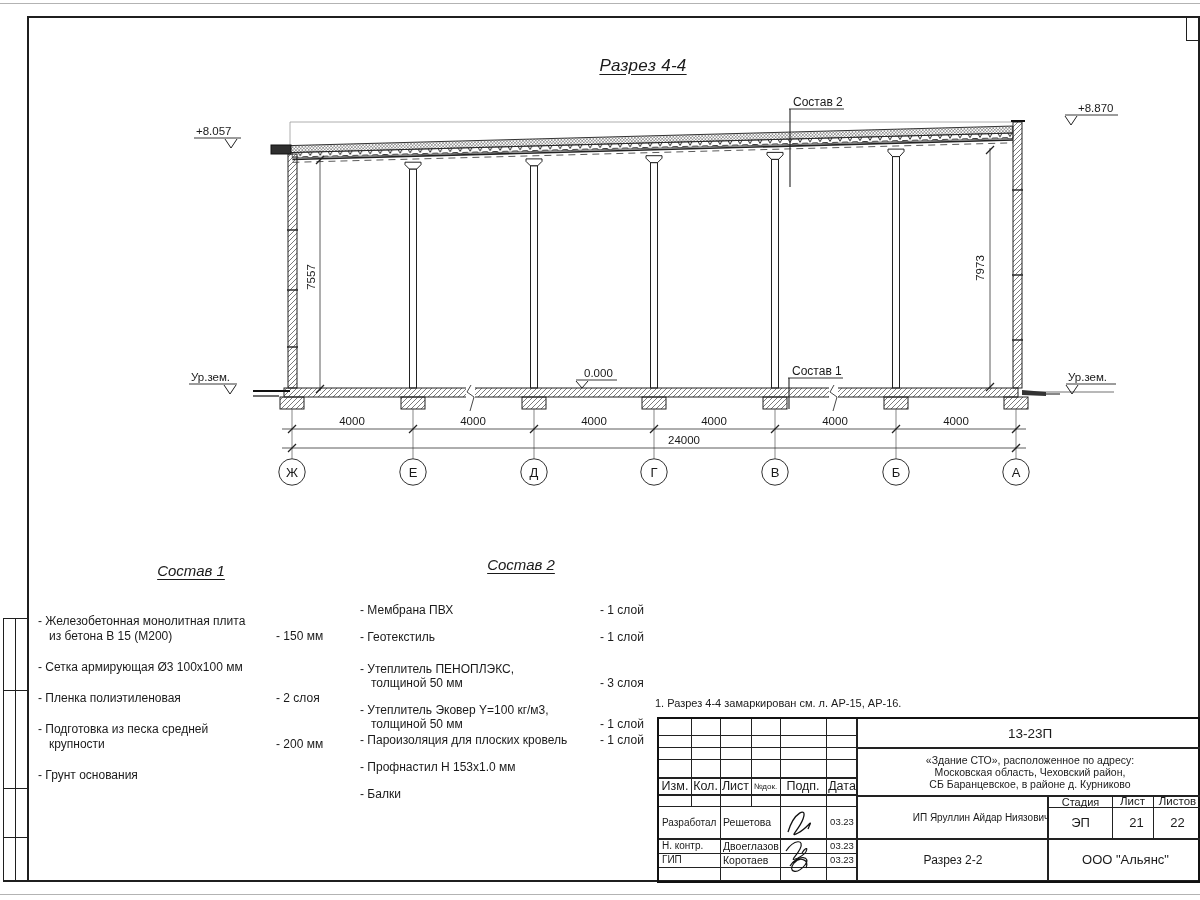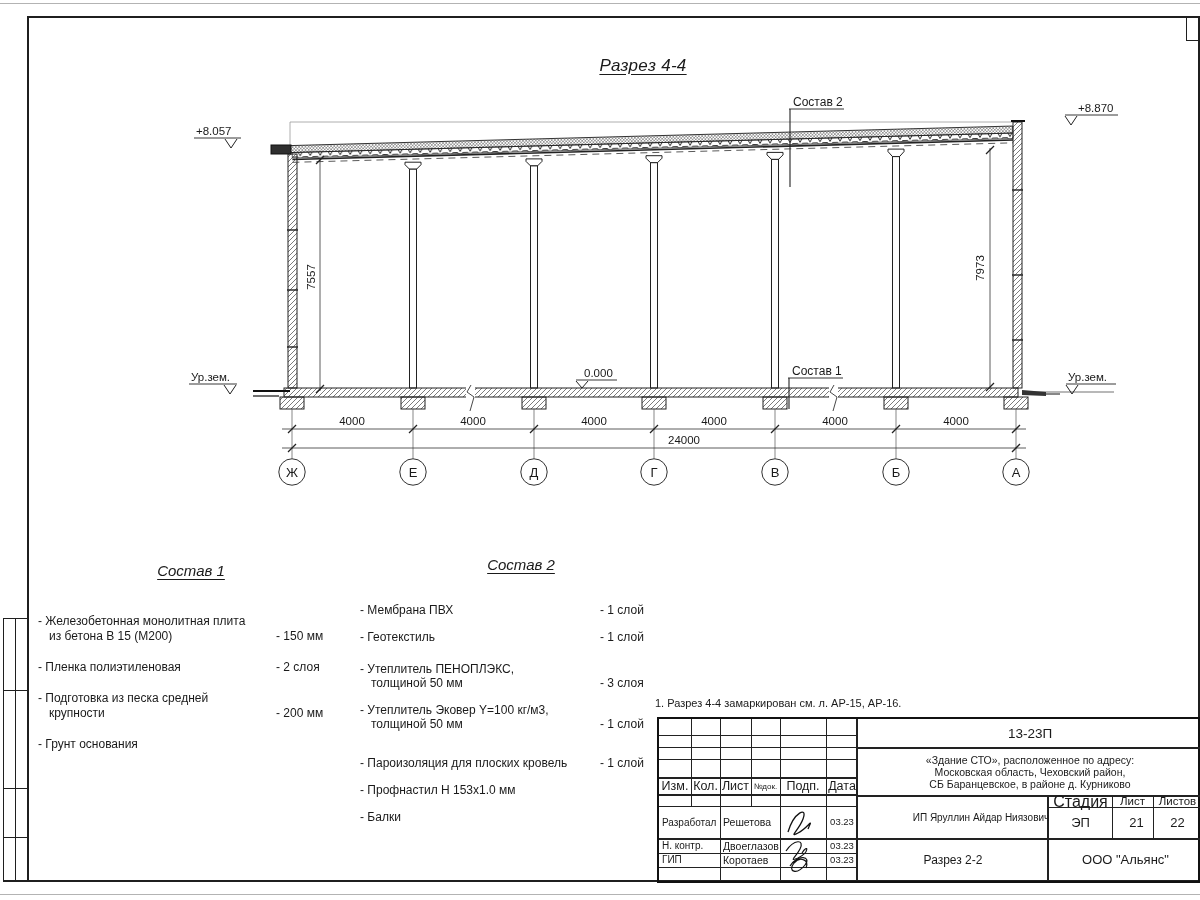"- Сетка армирующая Ø3 100х100" div.mat-row { html: none -> <div> <div>- Сетка армирующая Ø3 100х100 мм</div> <div></div> </div> }
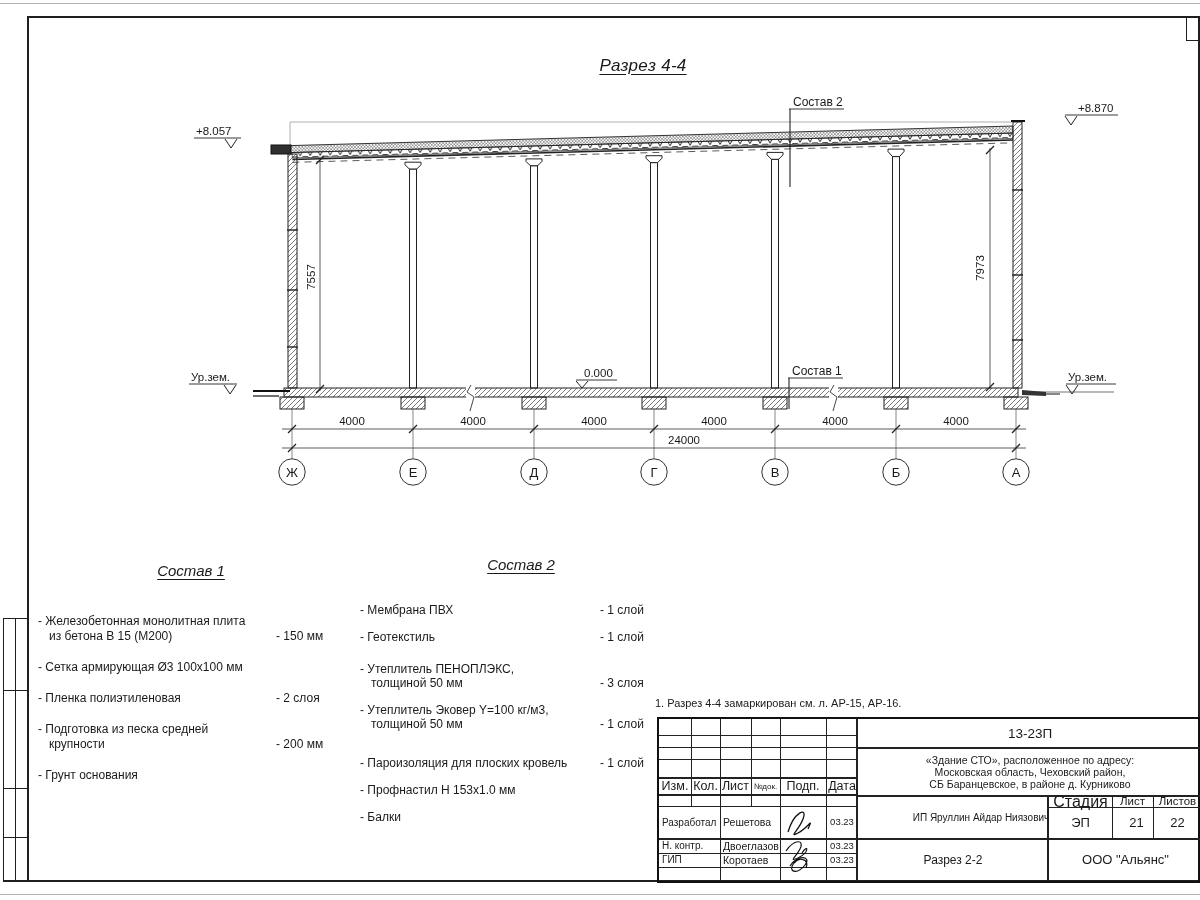"- Утеплитель Эковер Y=100 кг/м3," div.mat-row { margin-bottom: 25px -> 2px }
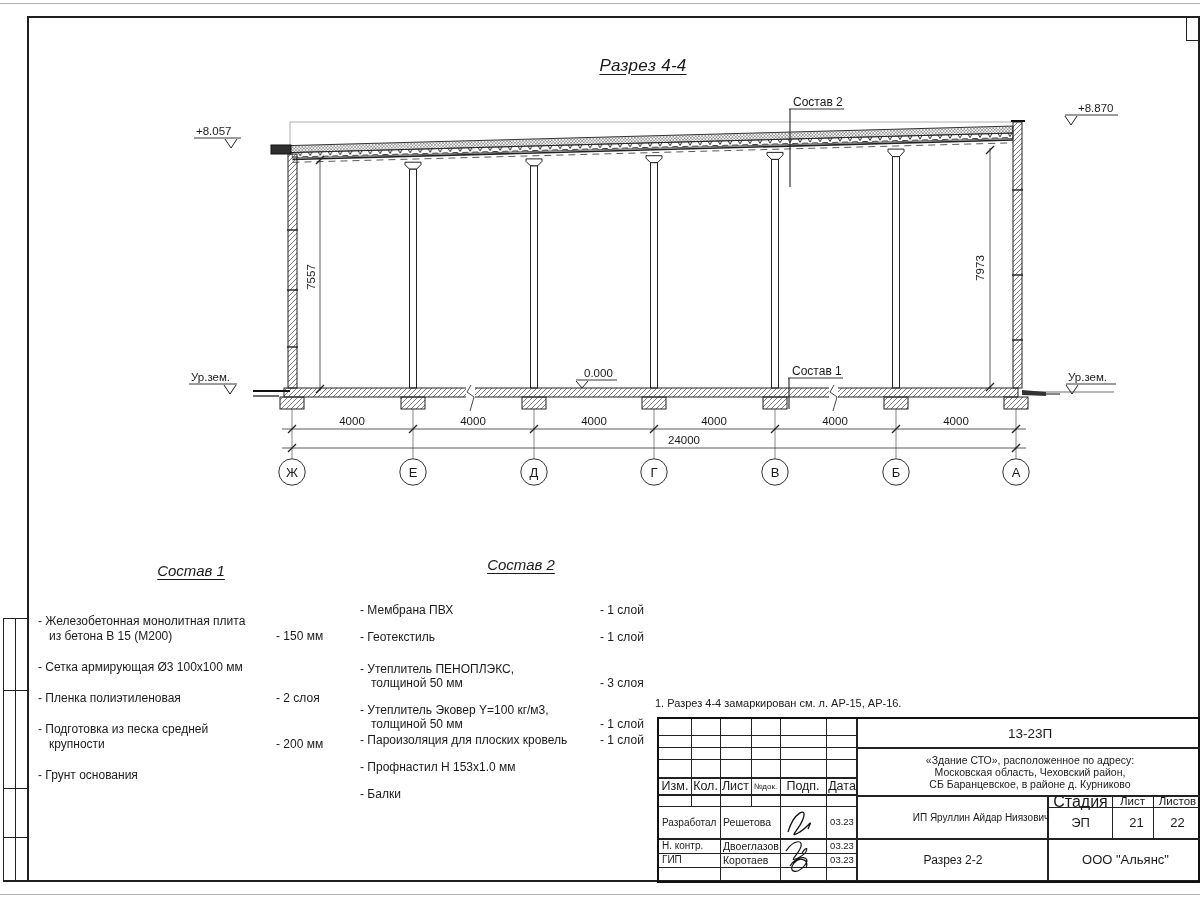"Стадия" div.cell { font-size: 16px -> 11px }
